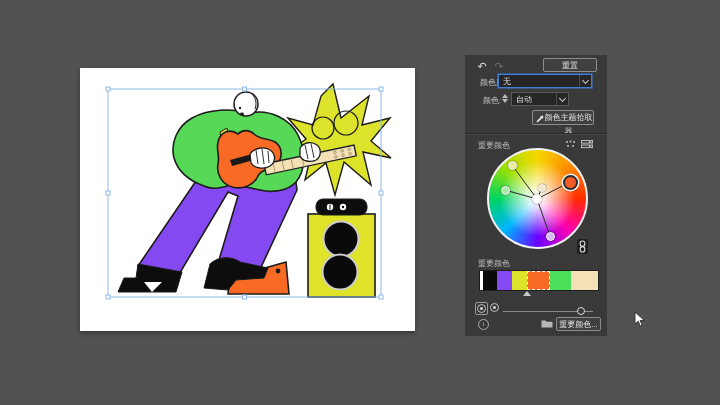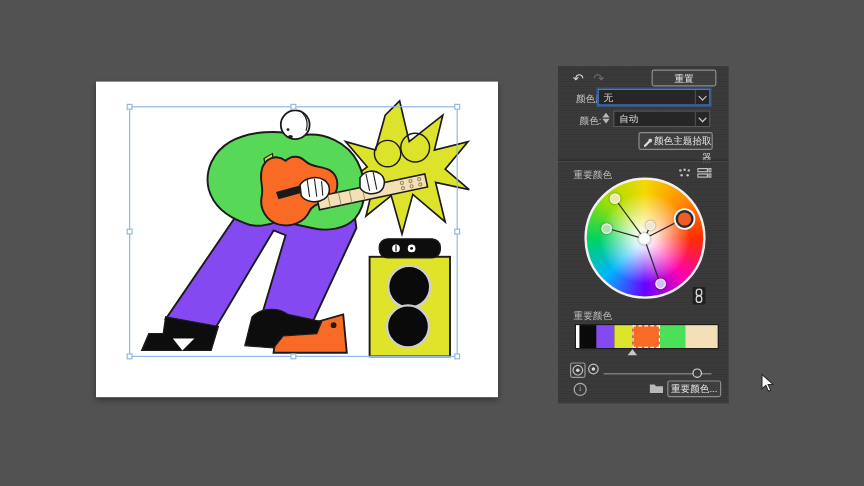"自动" div.dd { width: 81px -> 58px }
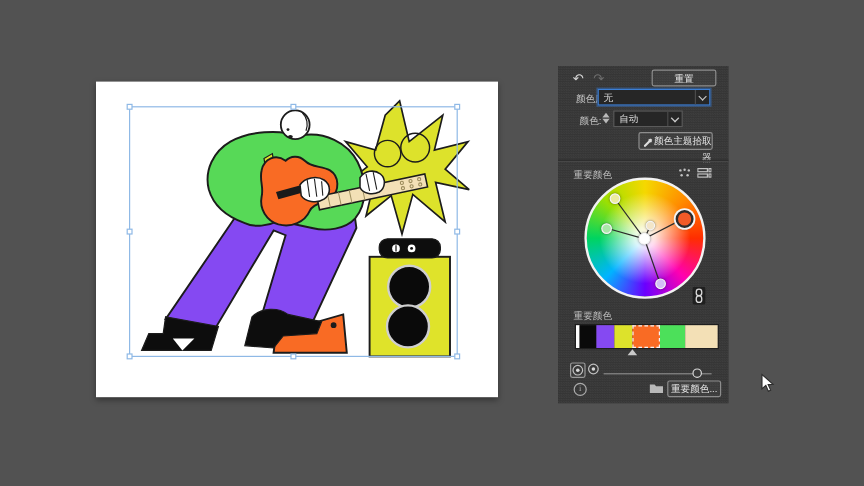"颜色主题拾取器" div.btn { text-align: right -> center }
